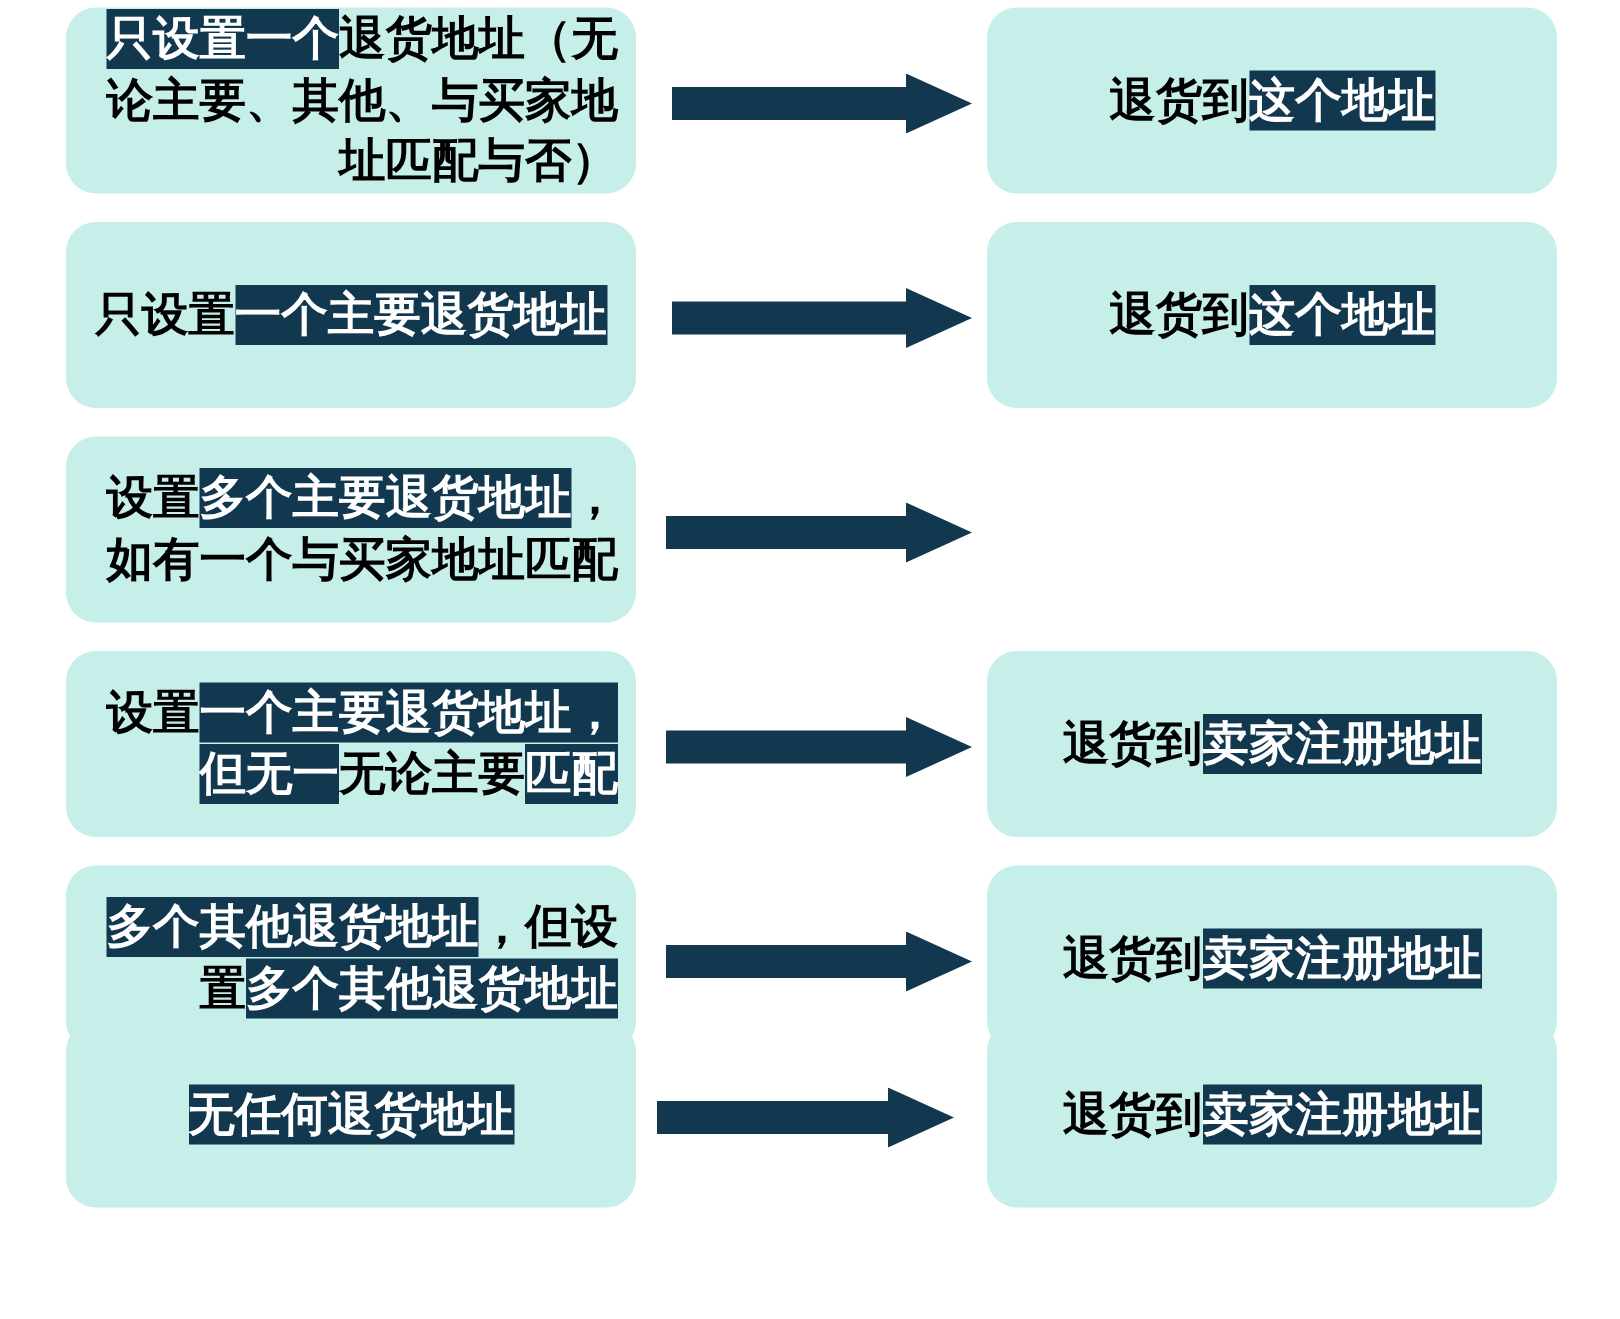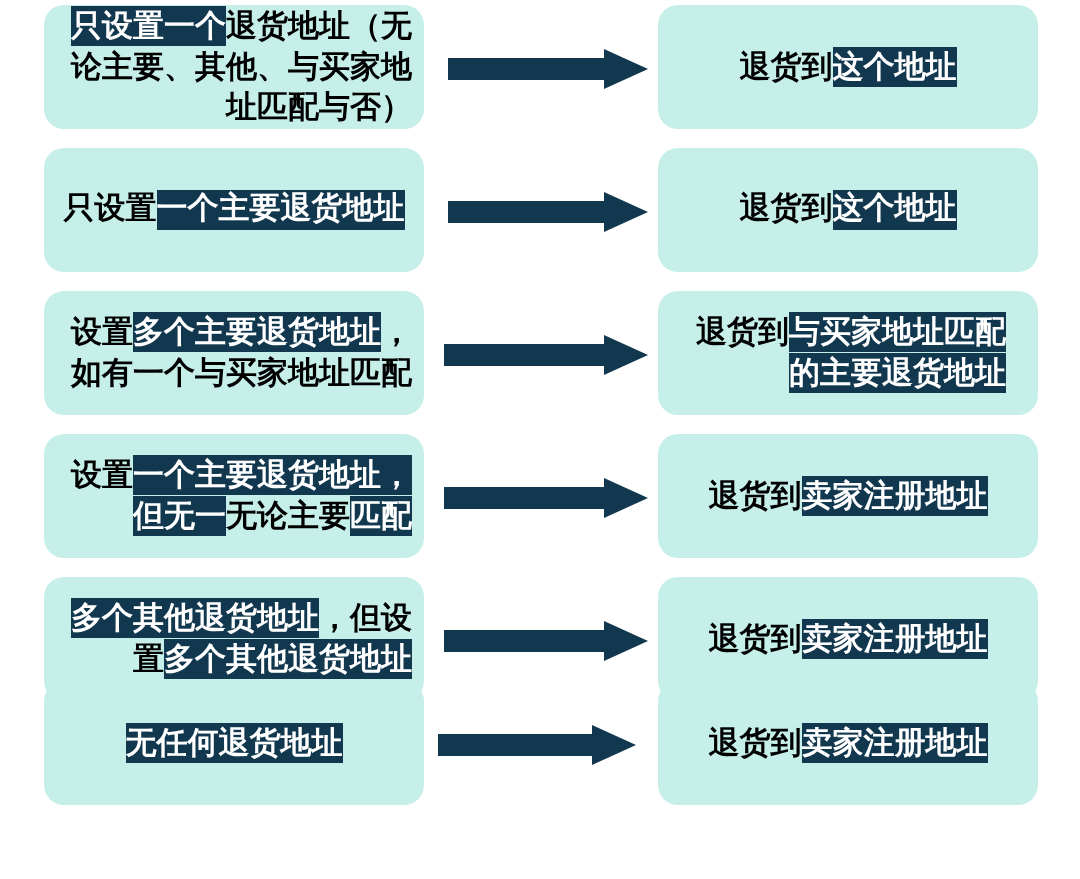"只设置一个主要退货地址" div.row { font-family: Liberation Mono, monospace -> none }
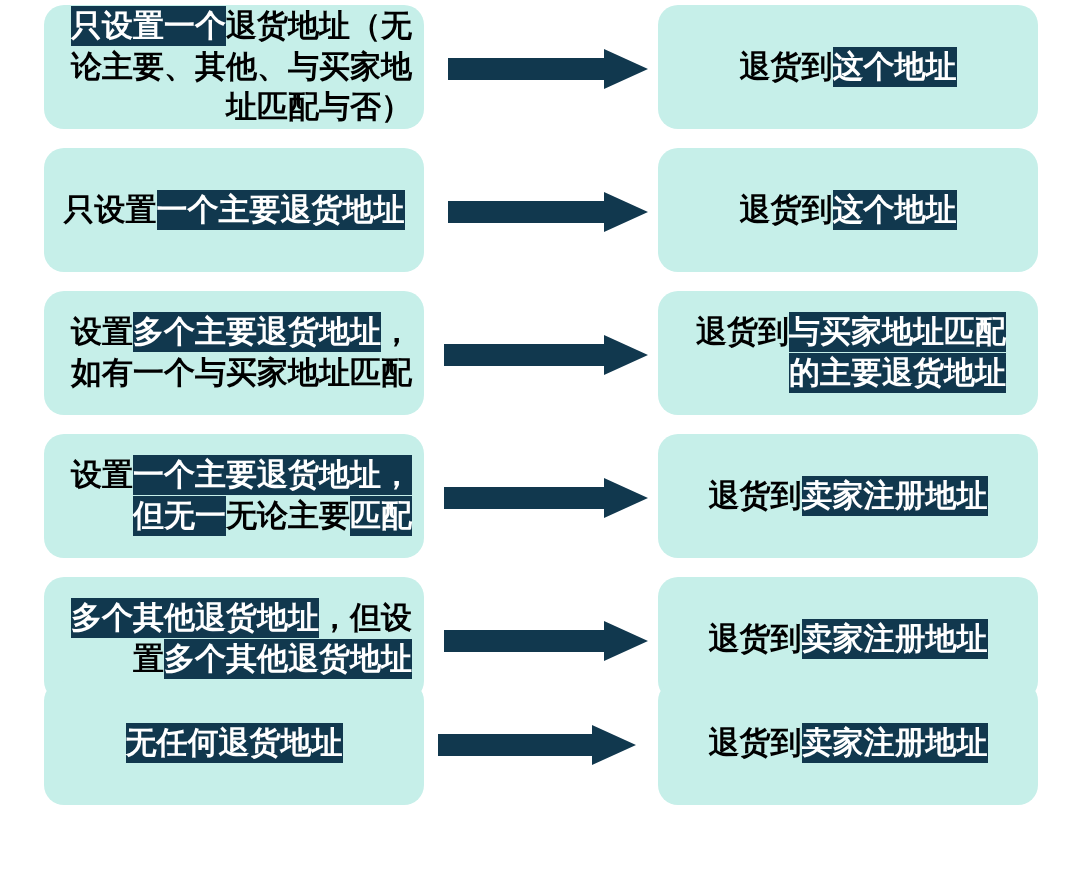"退货到与买家地址匹配的主要退货地址" div.box { html: <div> <div><span>退货到</span><span>与买家地址匹配的主要退货地址</span></div> </div> -> none }
